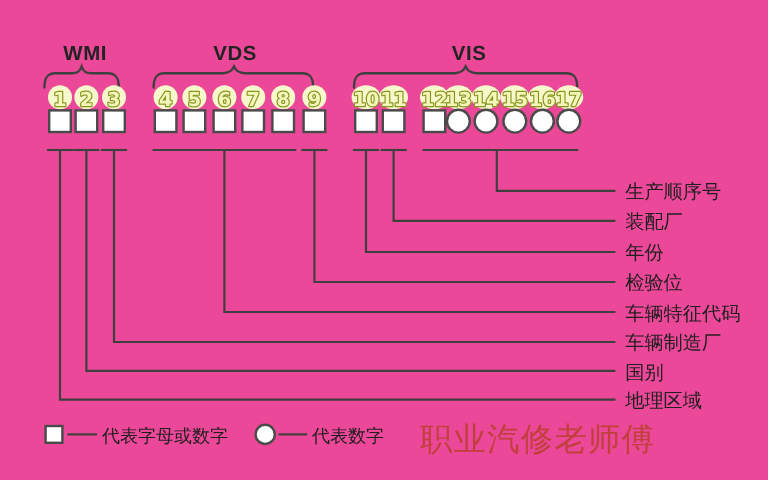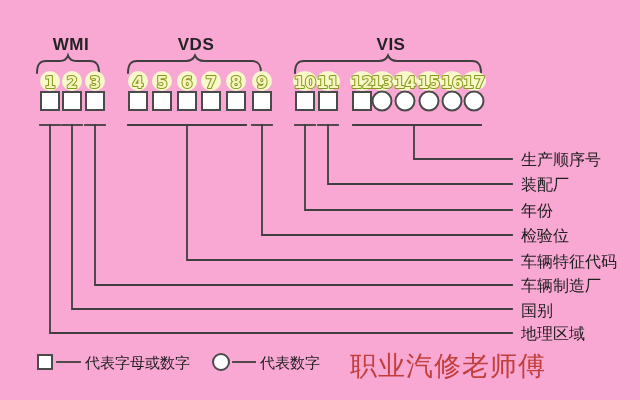"WMI" .page { background: #f9a8d4 -> #ec4899 }
